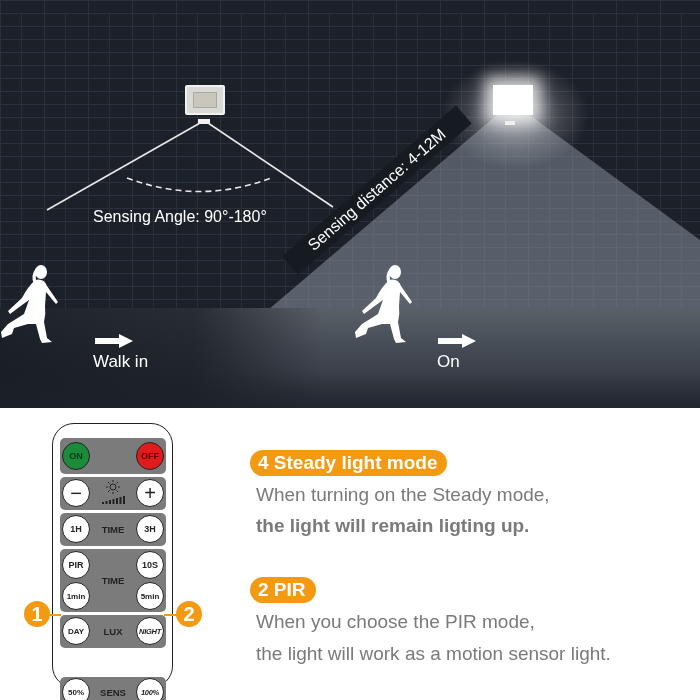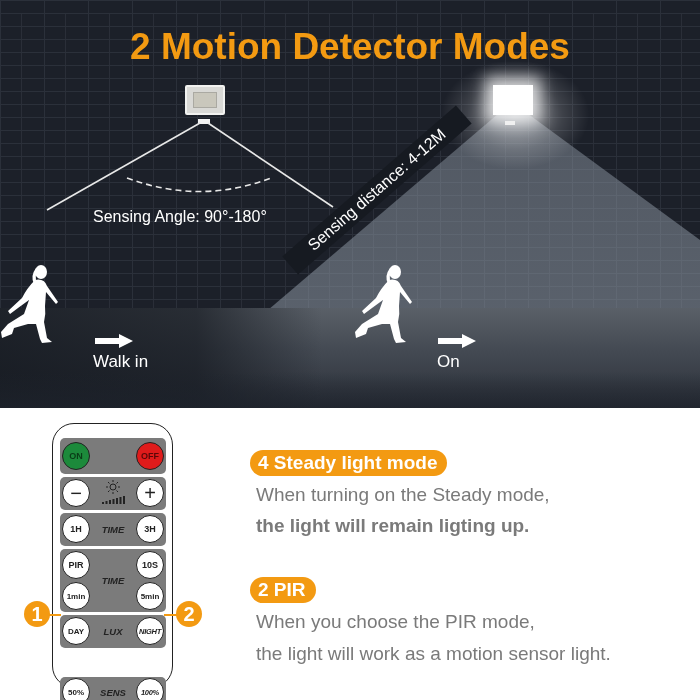"2 Motion Detector Modes" div.title { html: <div>2 Motion Detector Modes</div> -> none }
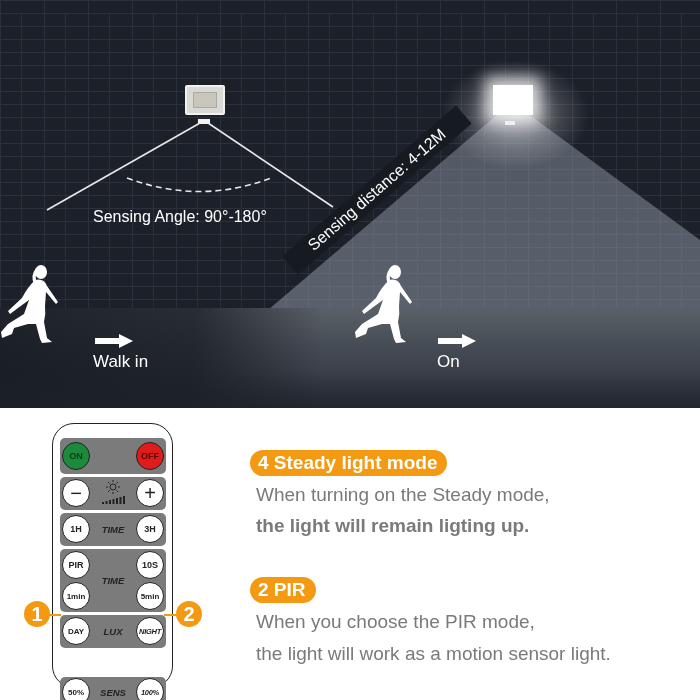"TIME" .panel-label { font-style: italic -> none }
